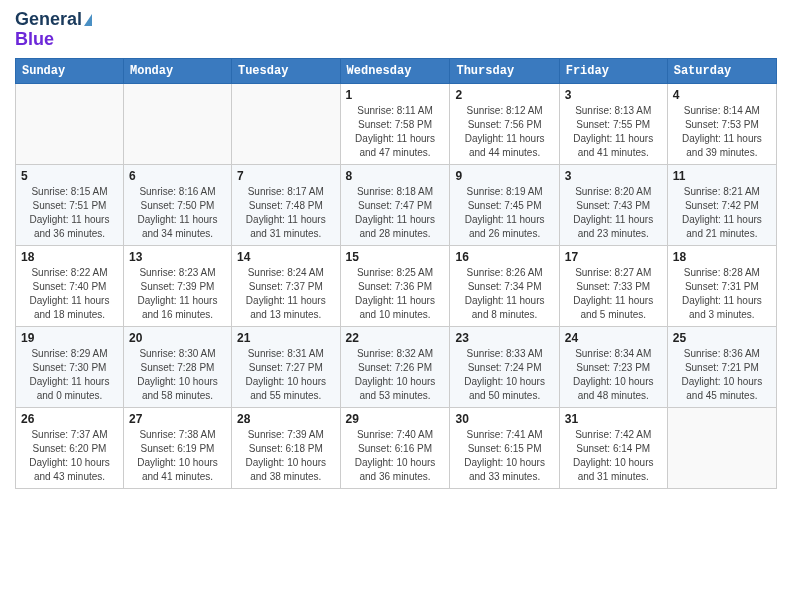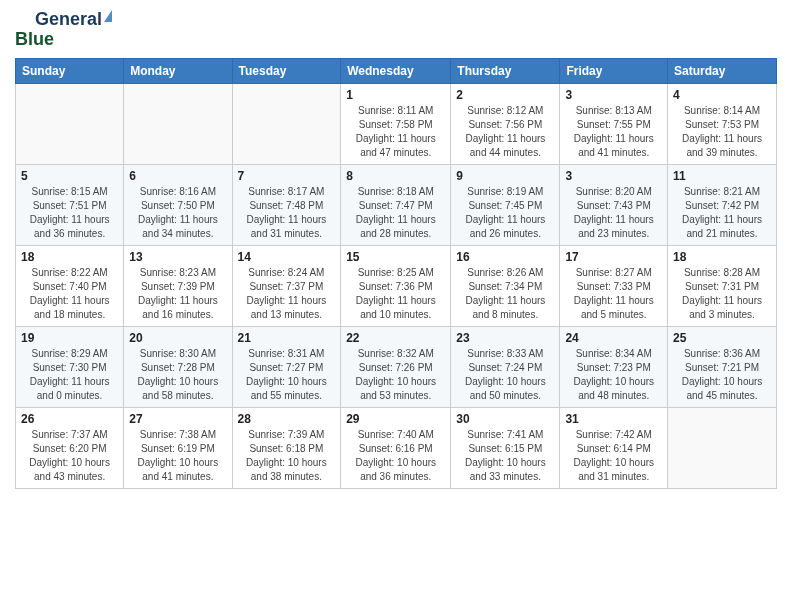"General" div { align-items: flex-start -> center; margin-left: 20px -> none }
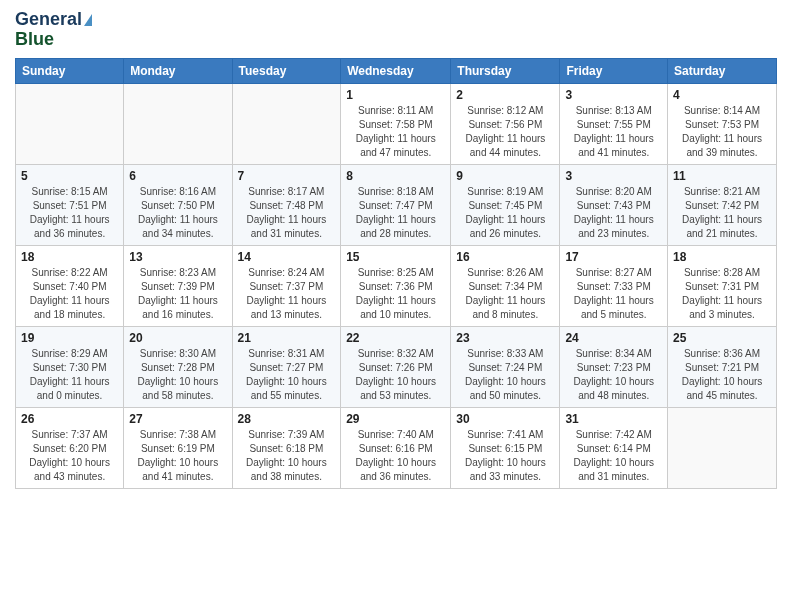"Blue" span.logo-text { color: #14532d -> #6d28d9 }
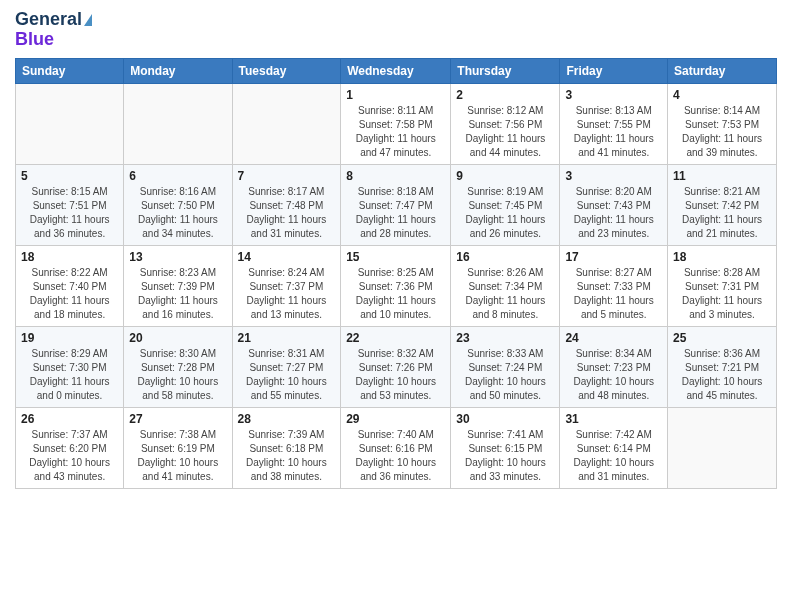"Sunday" .calendar th { font-family: none -> Liberation Mono, monospace }
